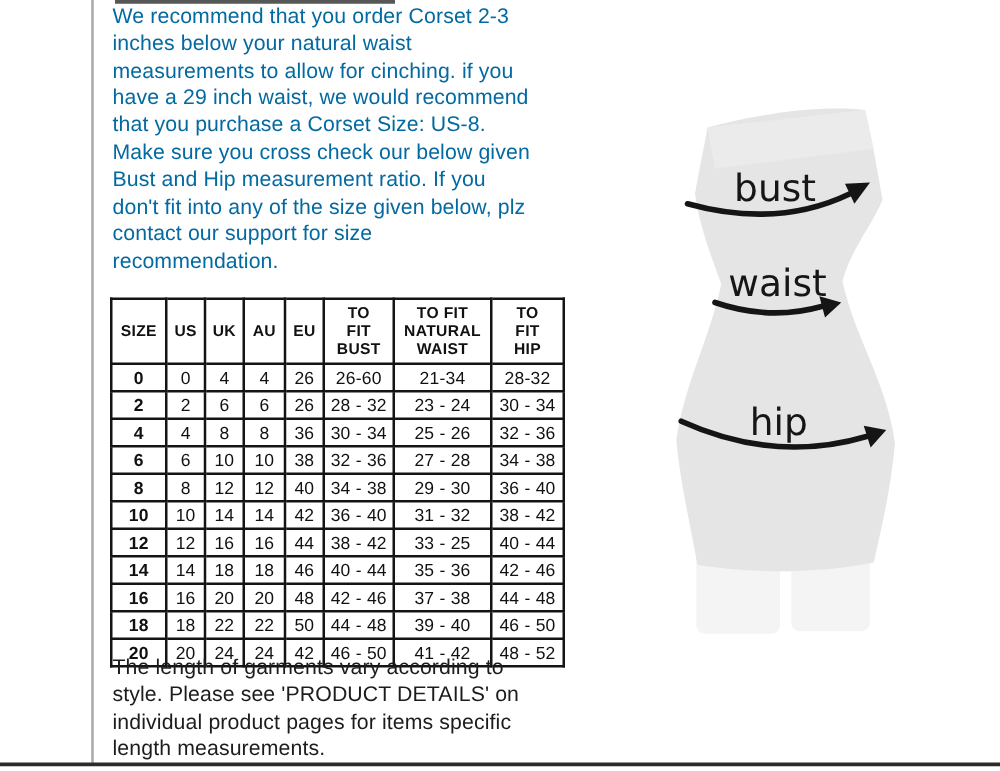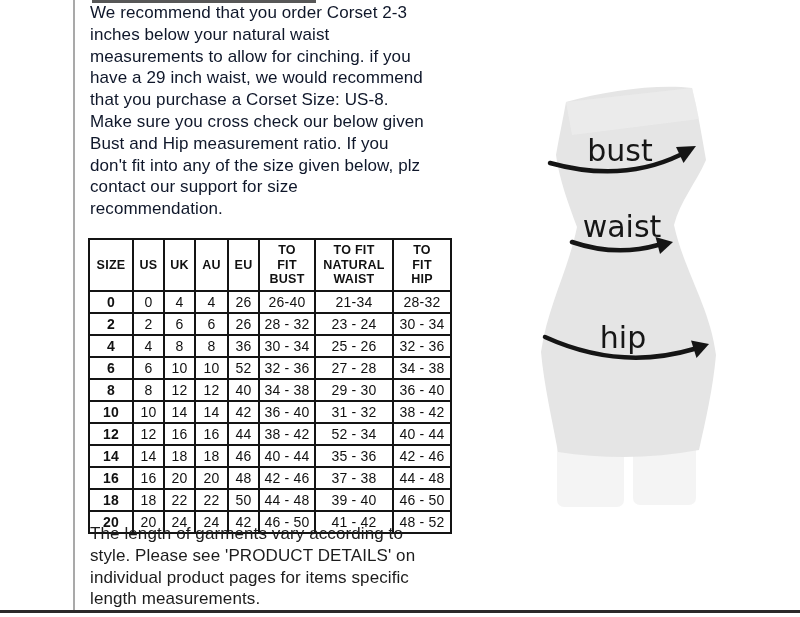"We recommend that you order" .intro { color: #0f172a -> #0369a1 }
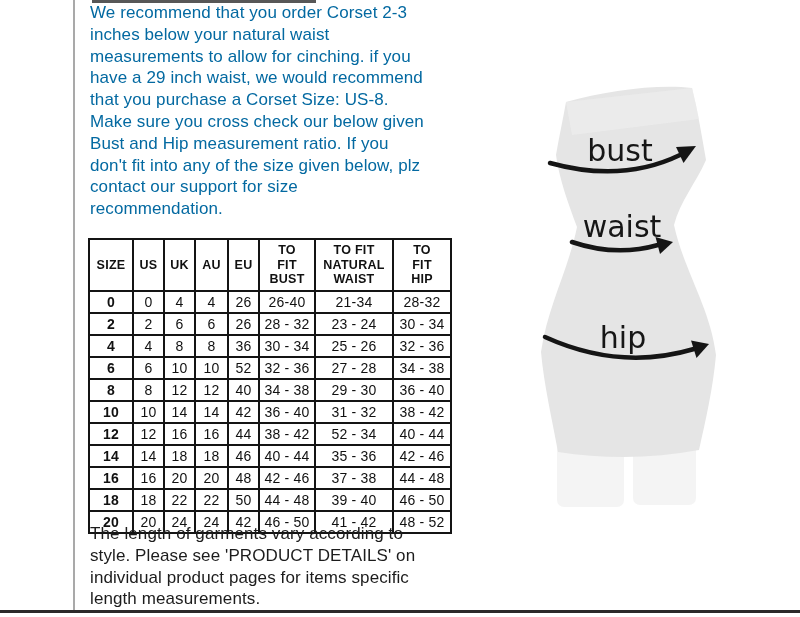"26-40" td { text: 26-40 -> 26-60 }
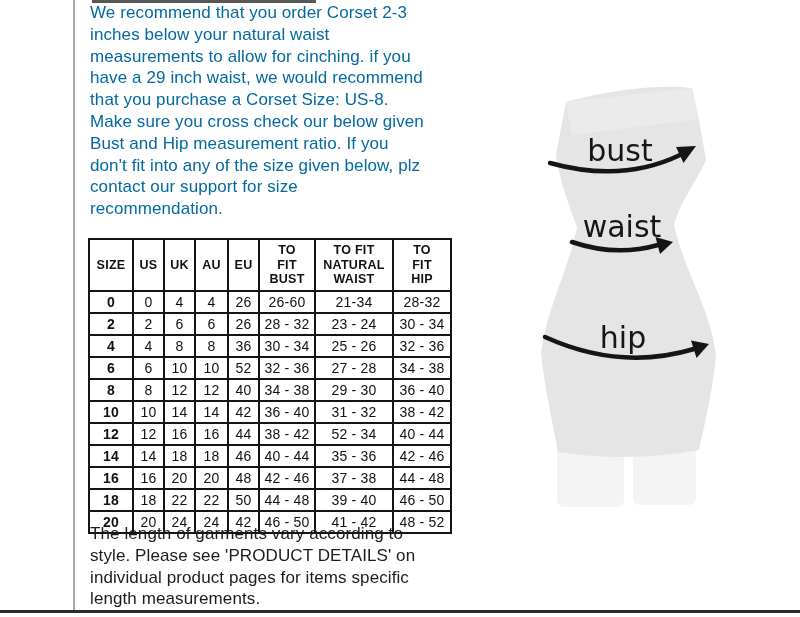"52" td { text: 52 -> 38 }
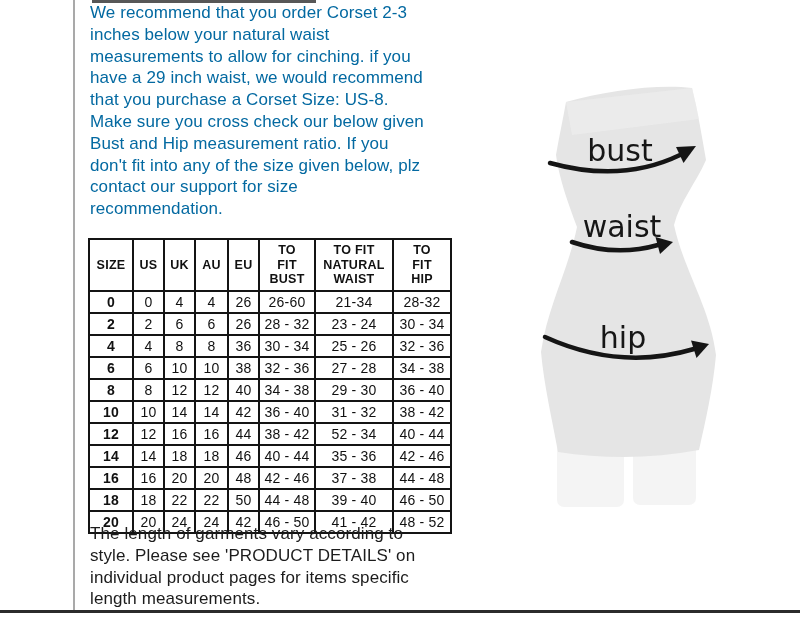"52 - 34" td { text: 52 - 34 -> 33 - 25 }
